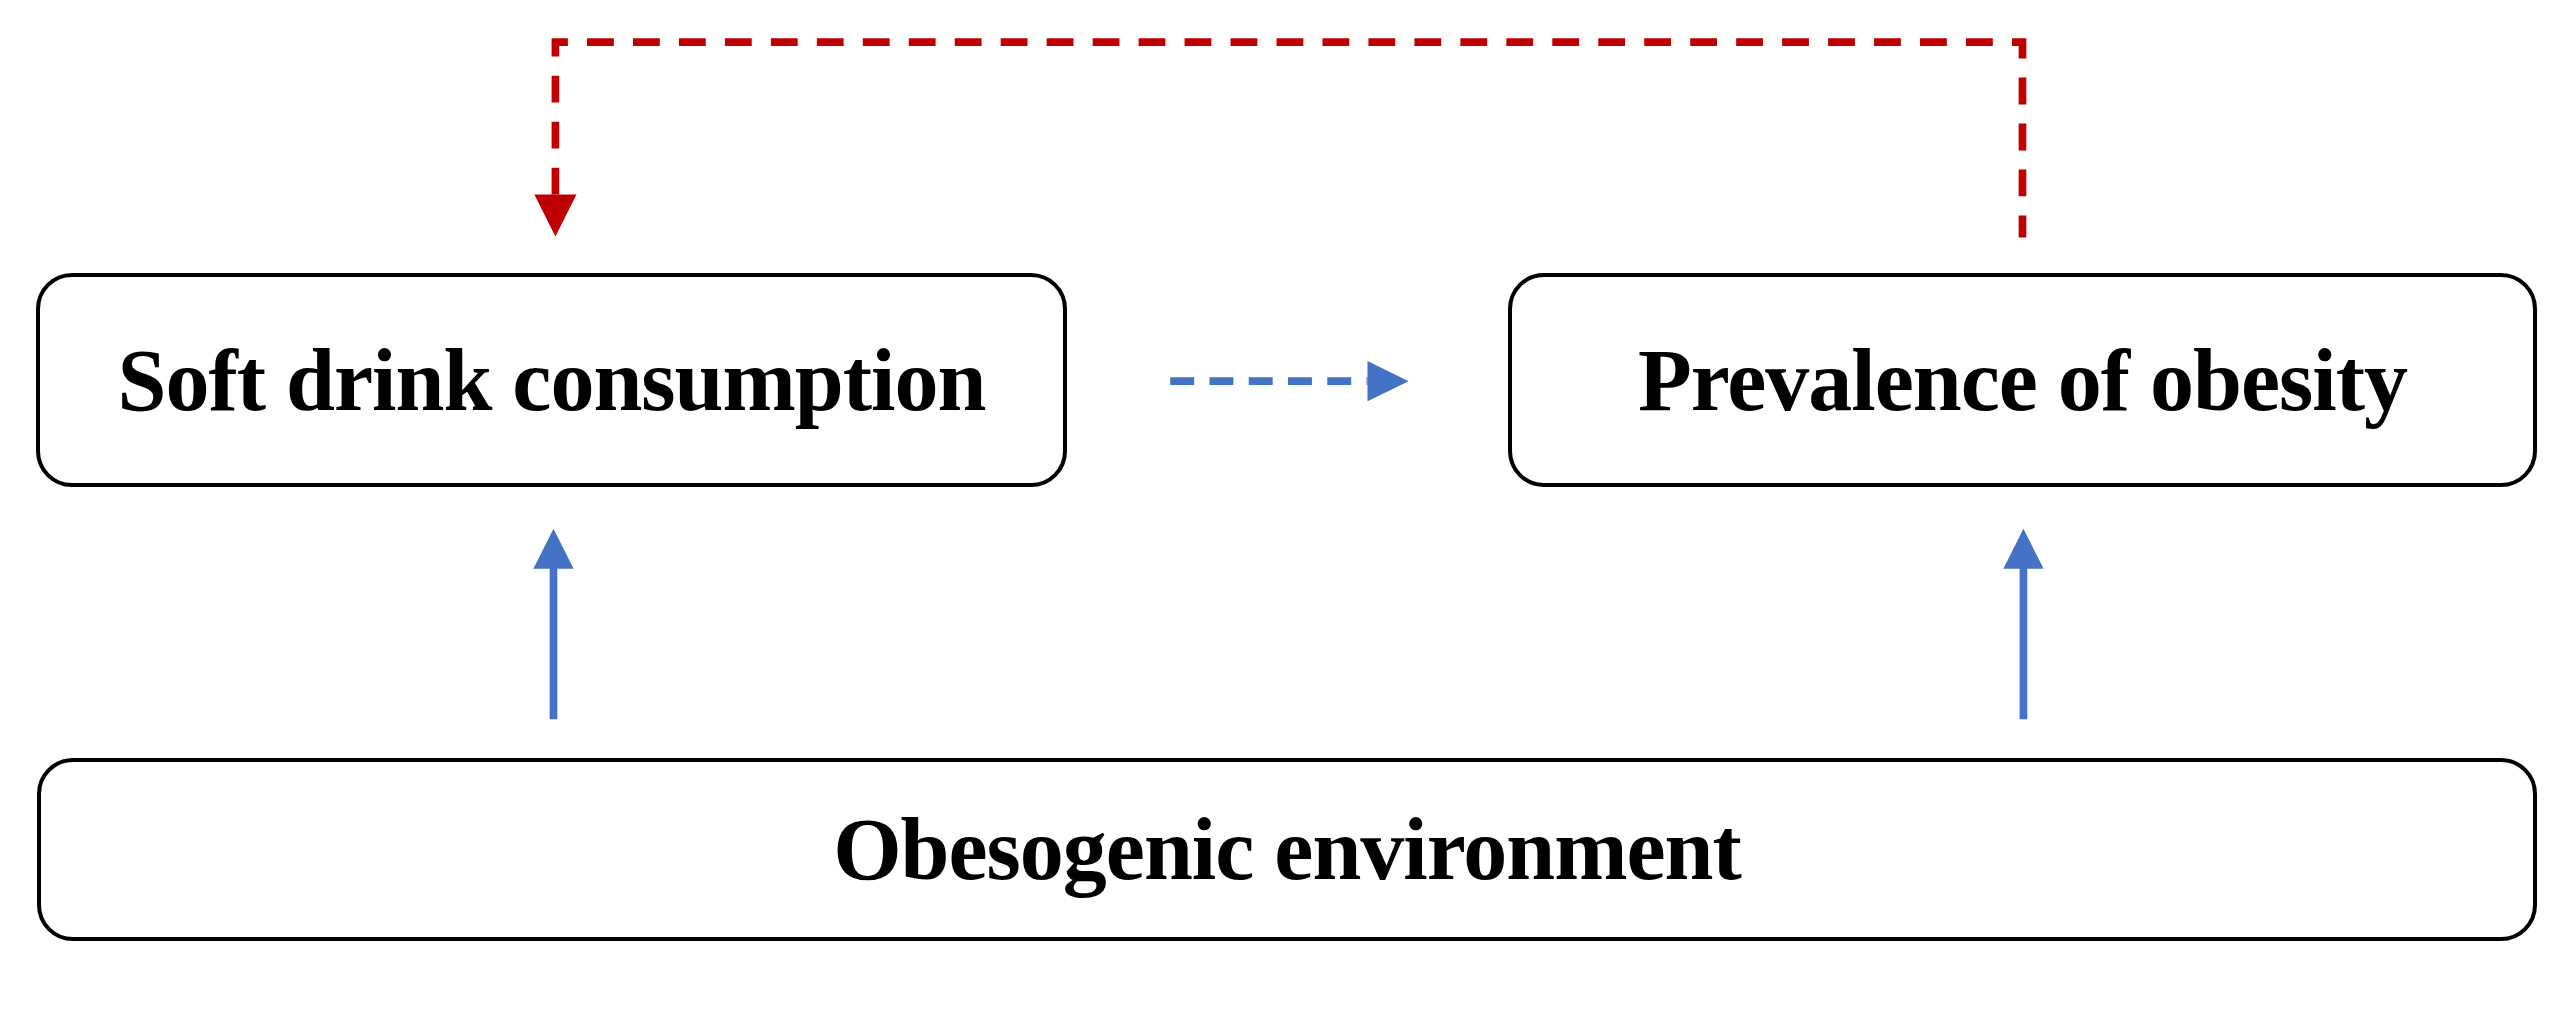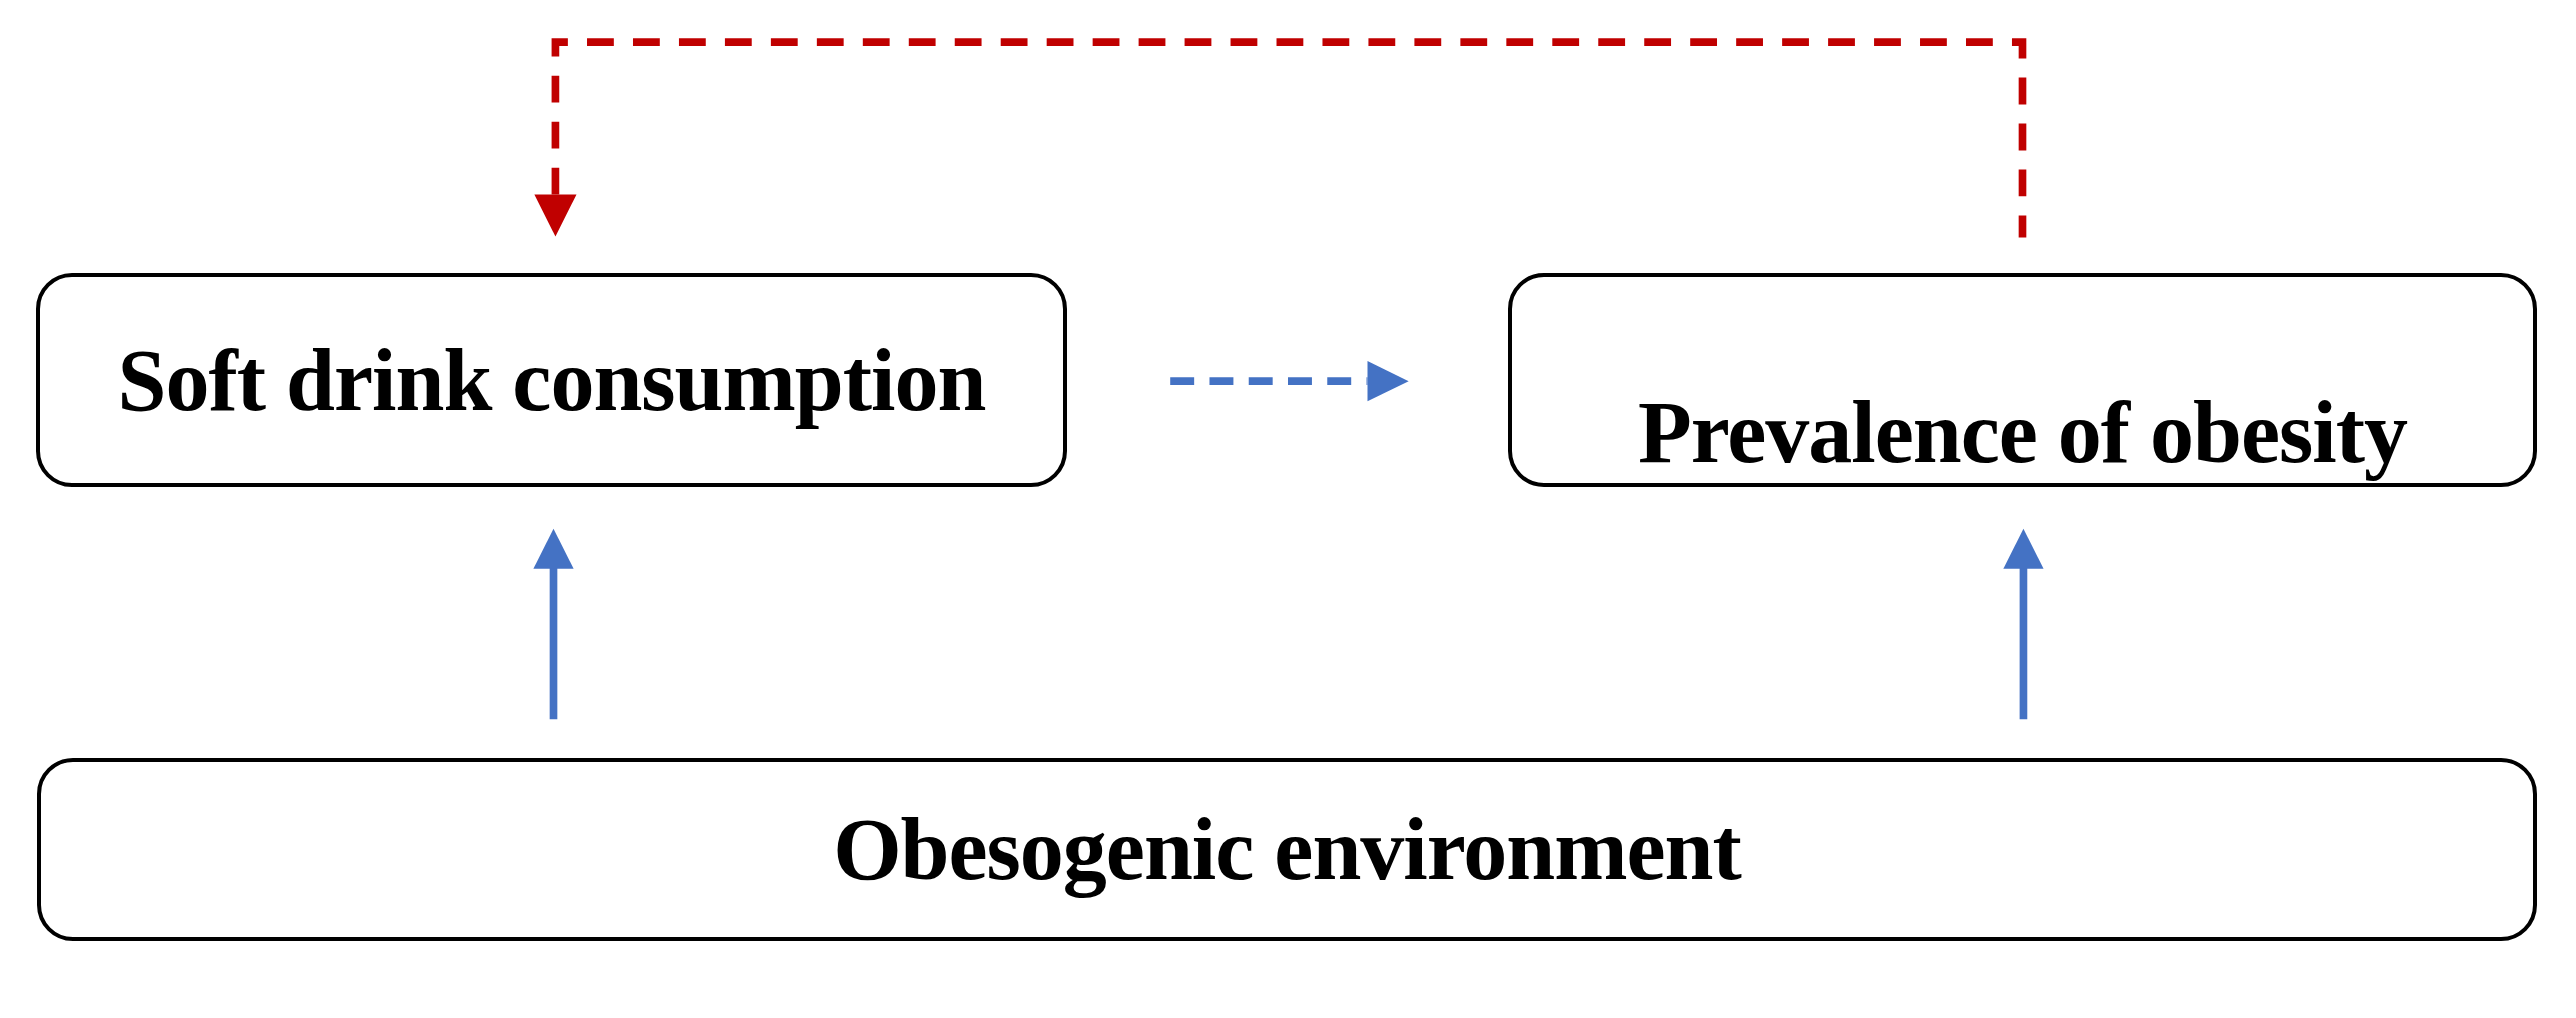"Prevalence of obesity" #node-obesity { align-items: flex-end -> none }
